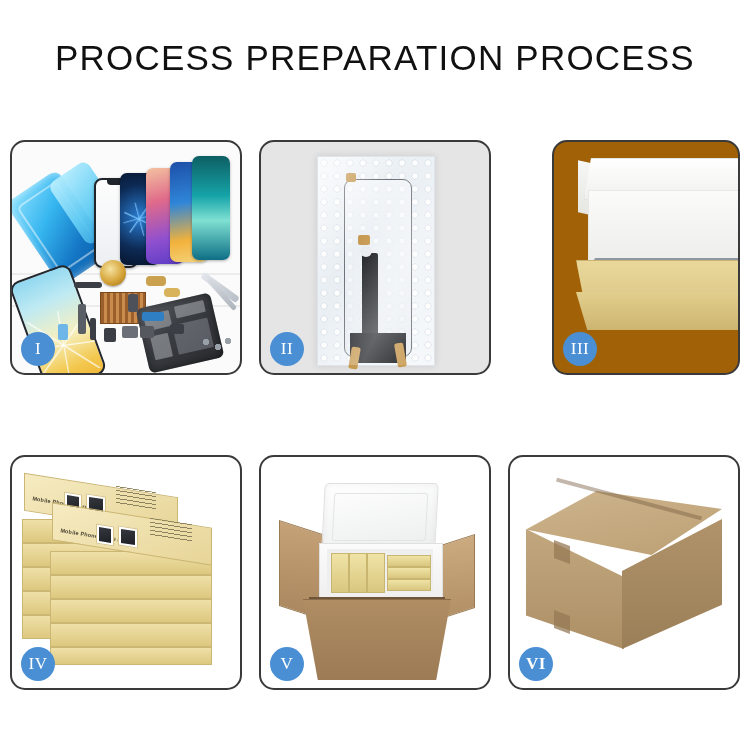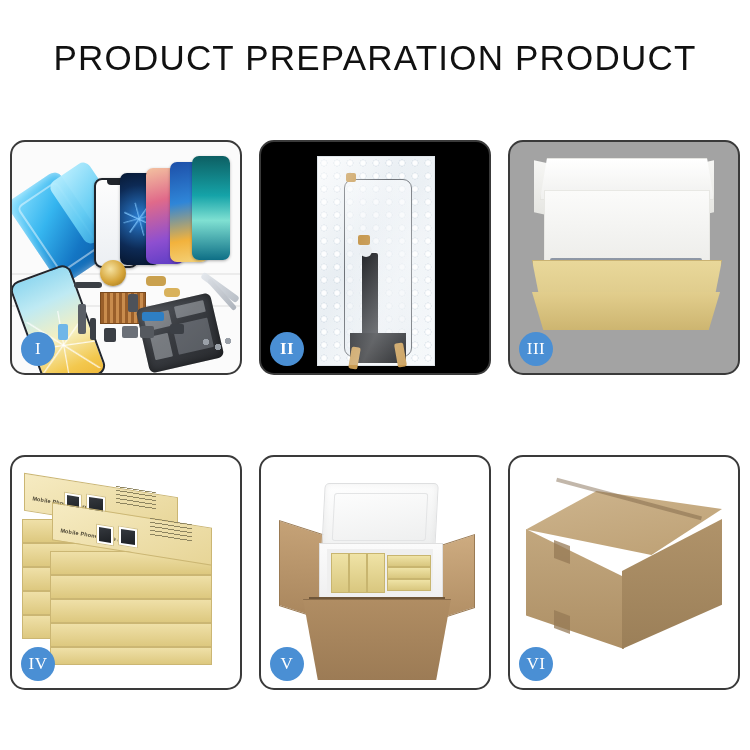"PRODUCT PREPARATION PRODUCT" h1.title { text: PRODUCT PREPARATION PRODUCT -> PROCESS PREPARATION PROCESS }
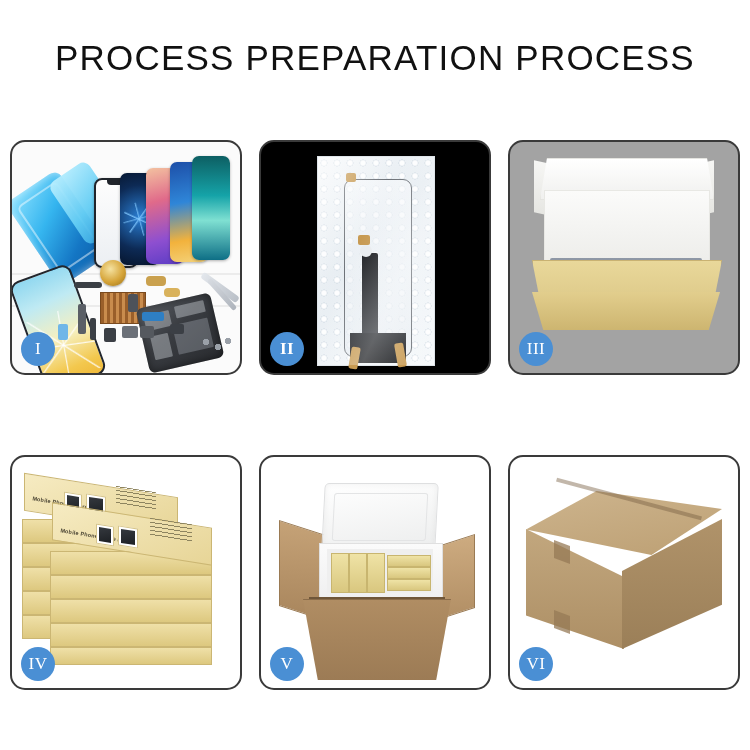"II" .c2 { background: #000000 -> #e5e5e5; font-weight: bold -> none }
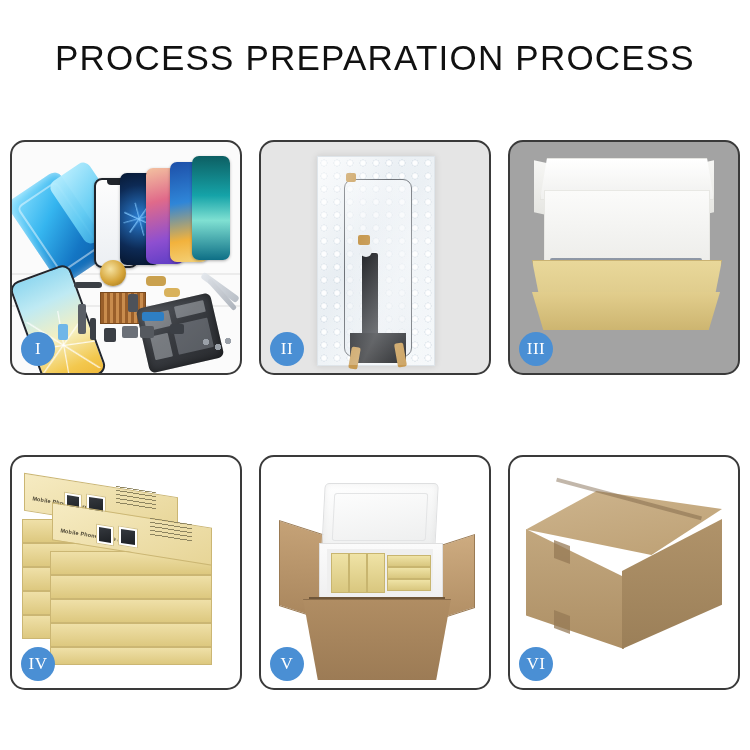"III" .c3 { background: #a3a3a3 -> #a16207; margin-left: none -> 44px }
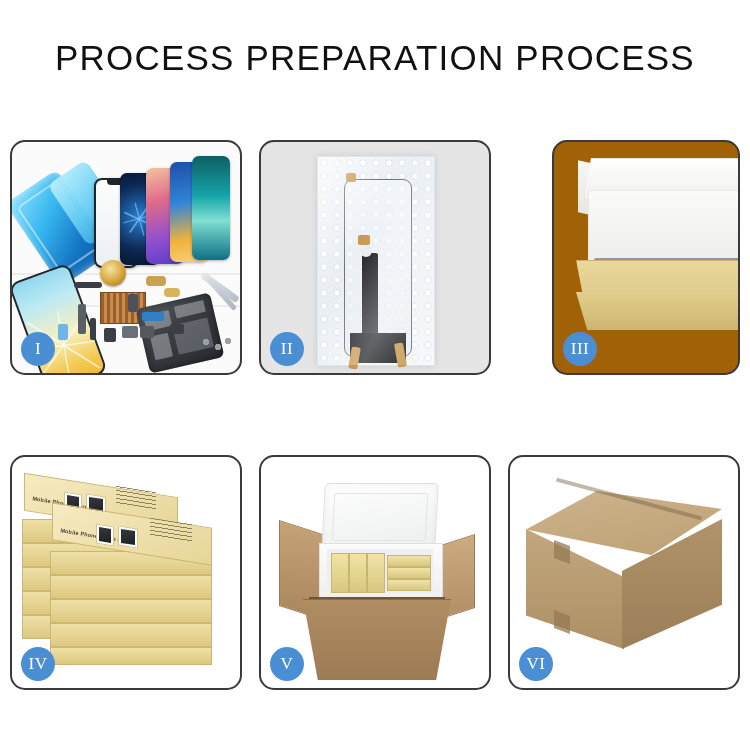"VI" .c6 { font-weight: none -> bold }
